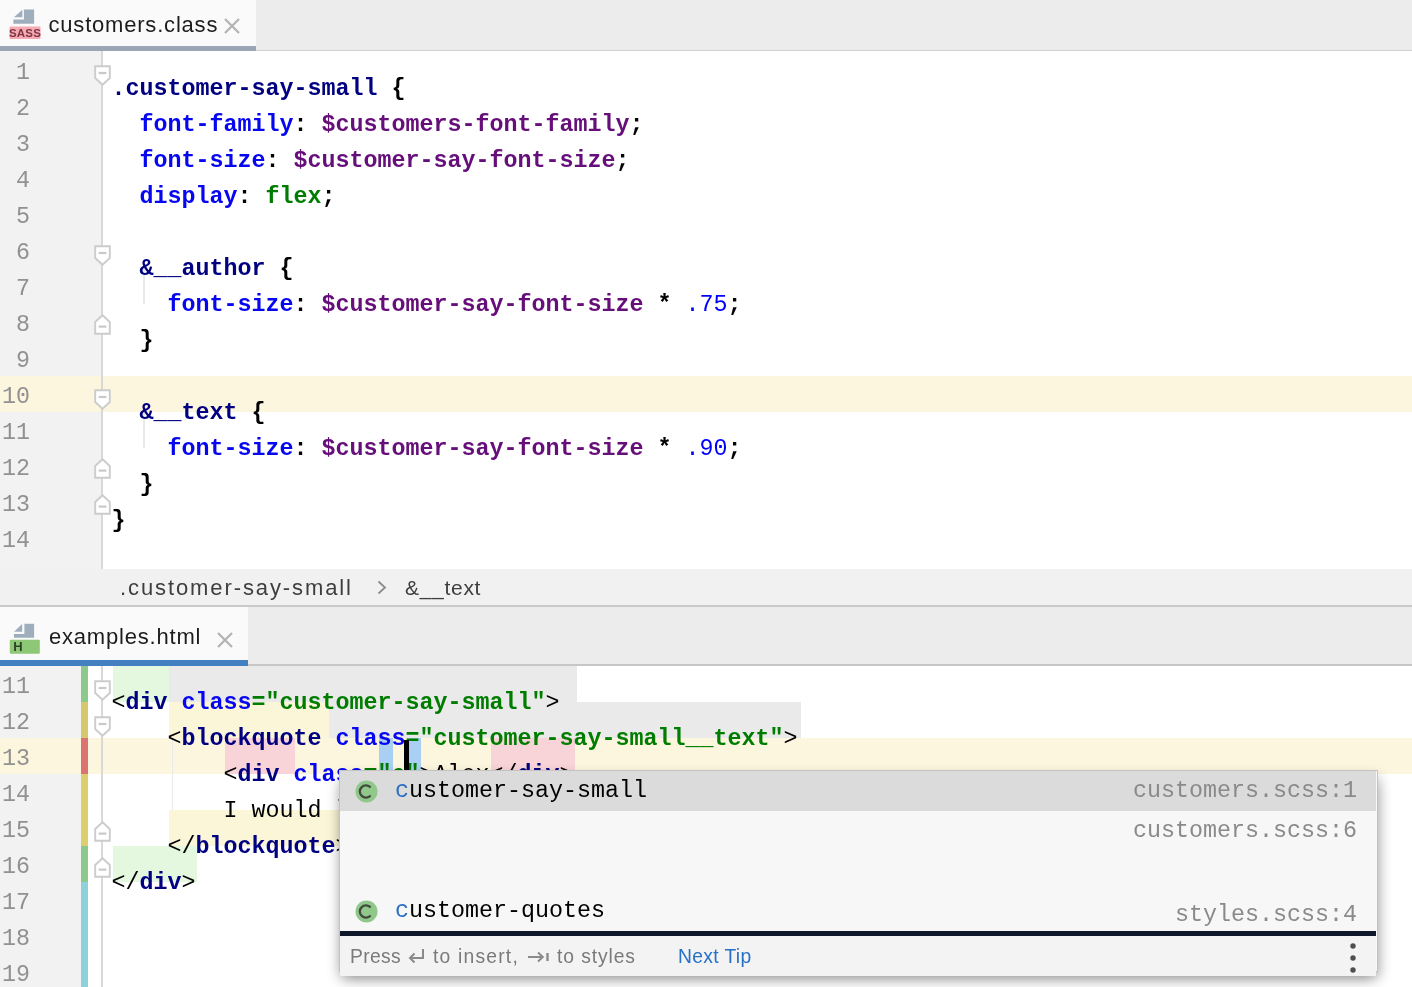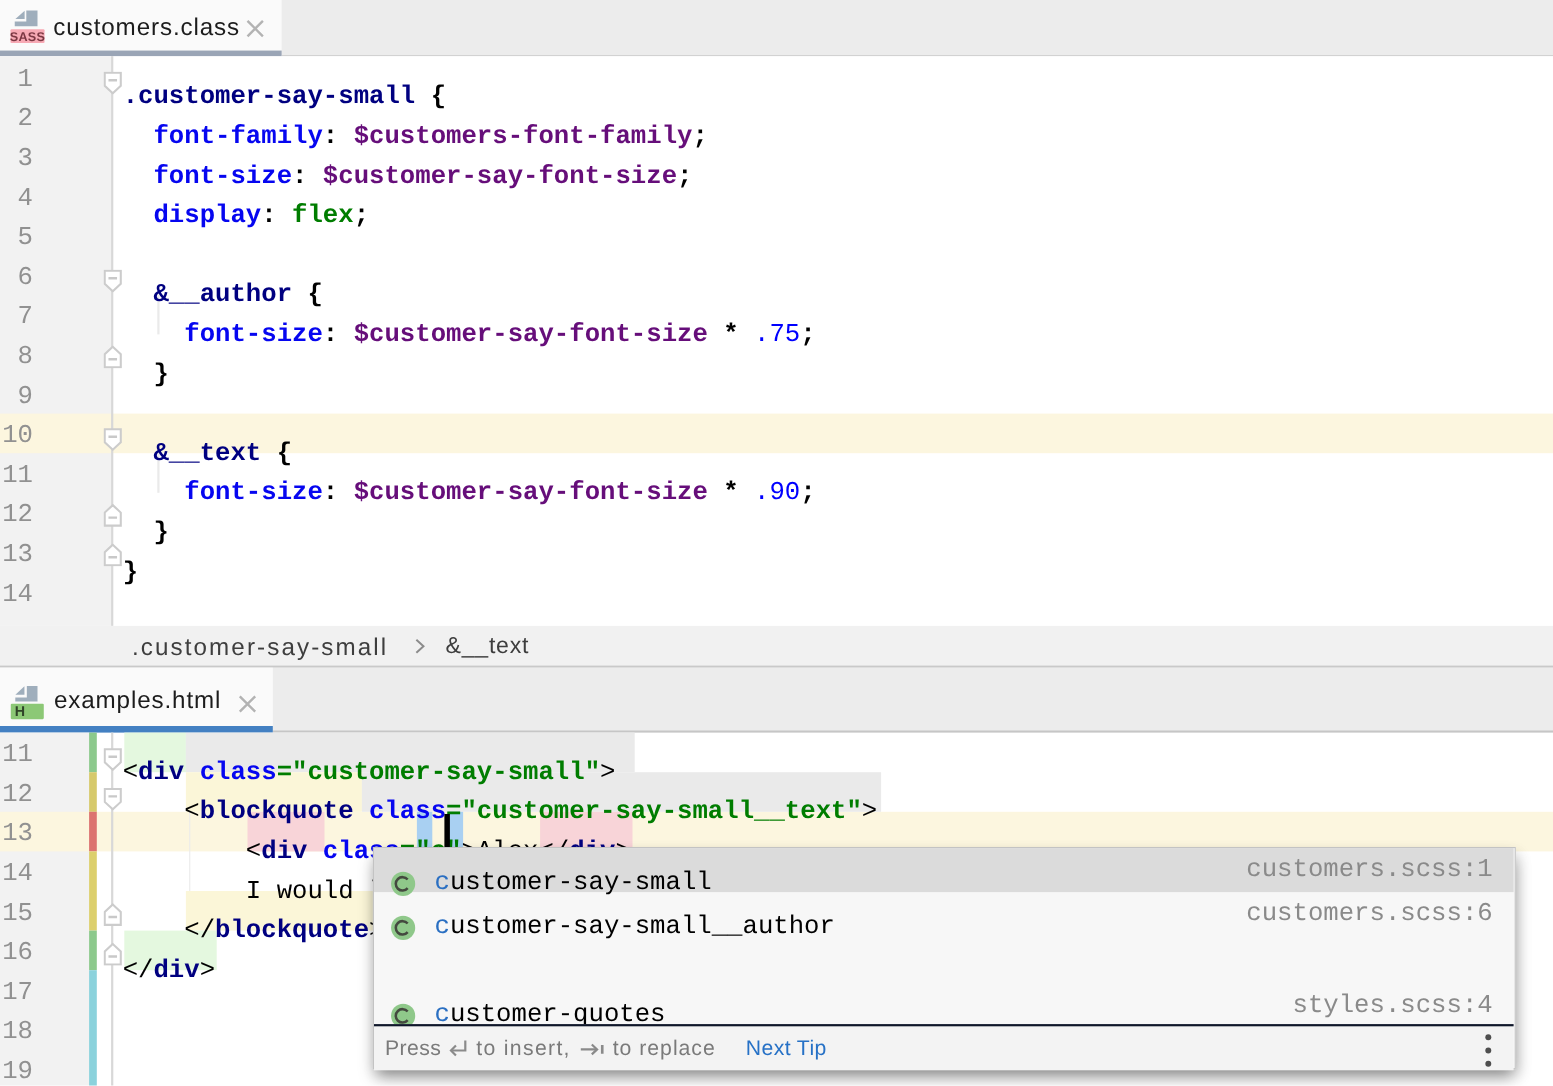"customer-say-small" .popitem { margin-top: 12px -> none }
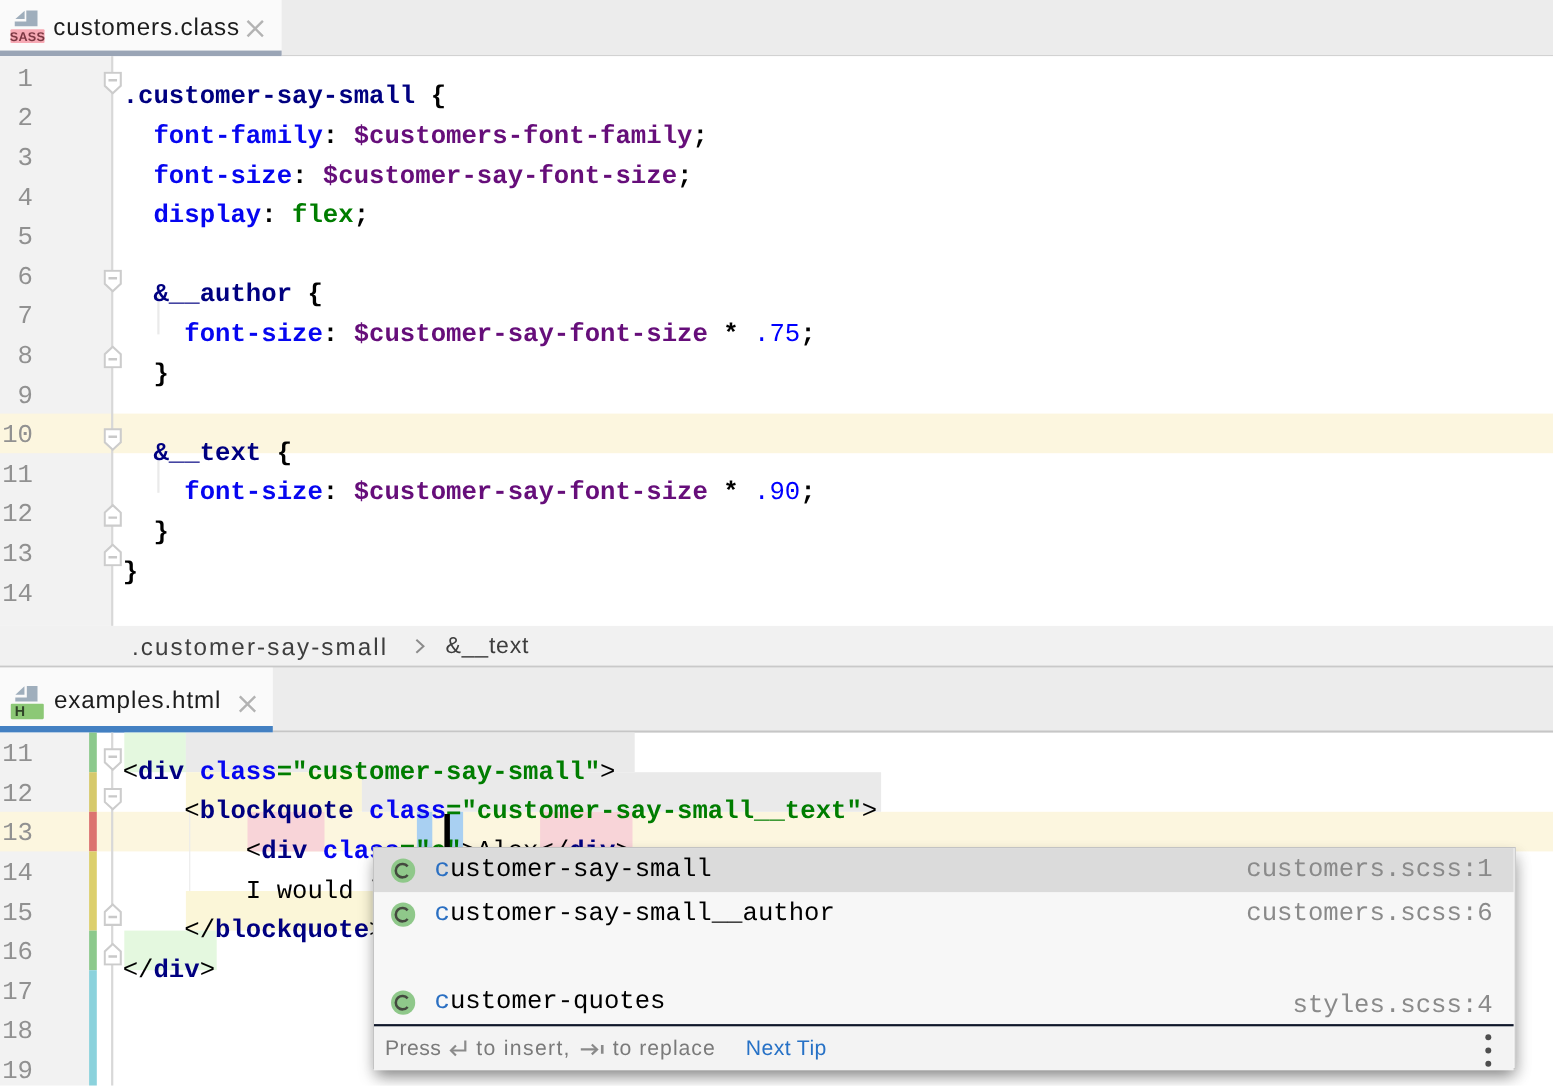"customer-say-small__author" div.popitem { html: <div> <svg> <circle></circle> <path></path> </svg> <span><b>c</b>ustomer-say-small__author</span> </div> -> none }
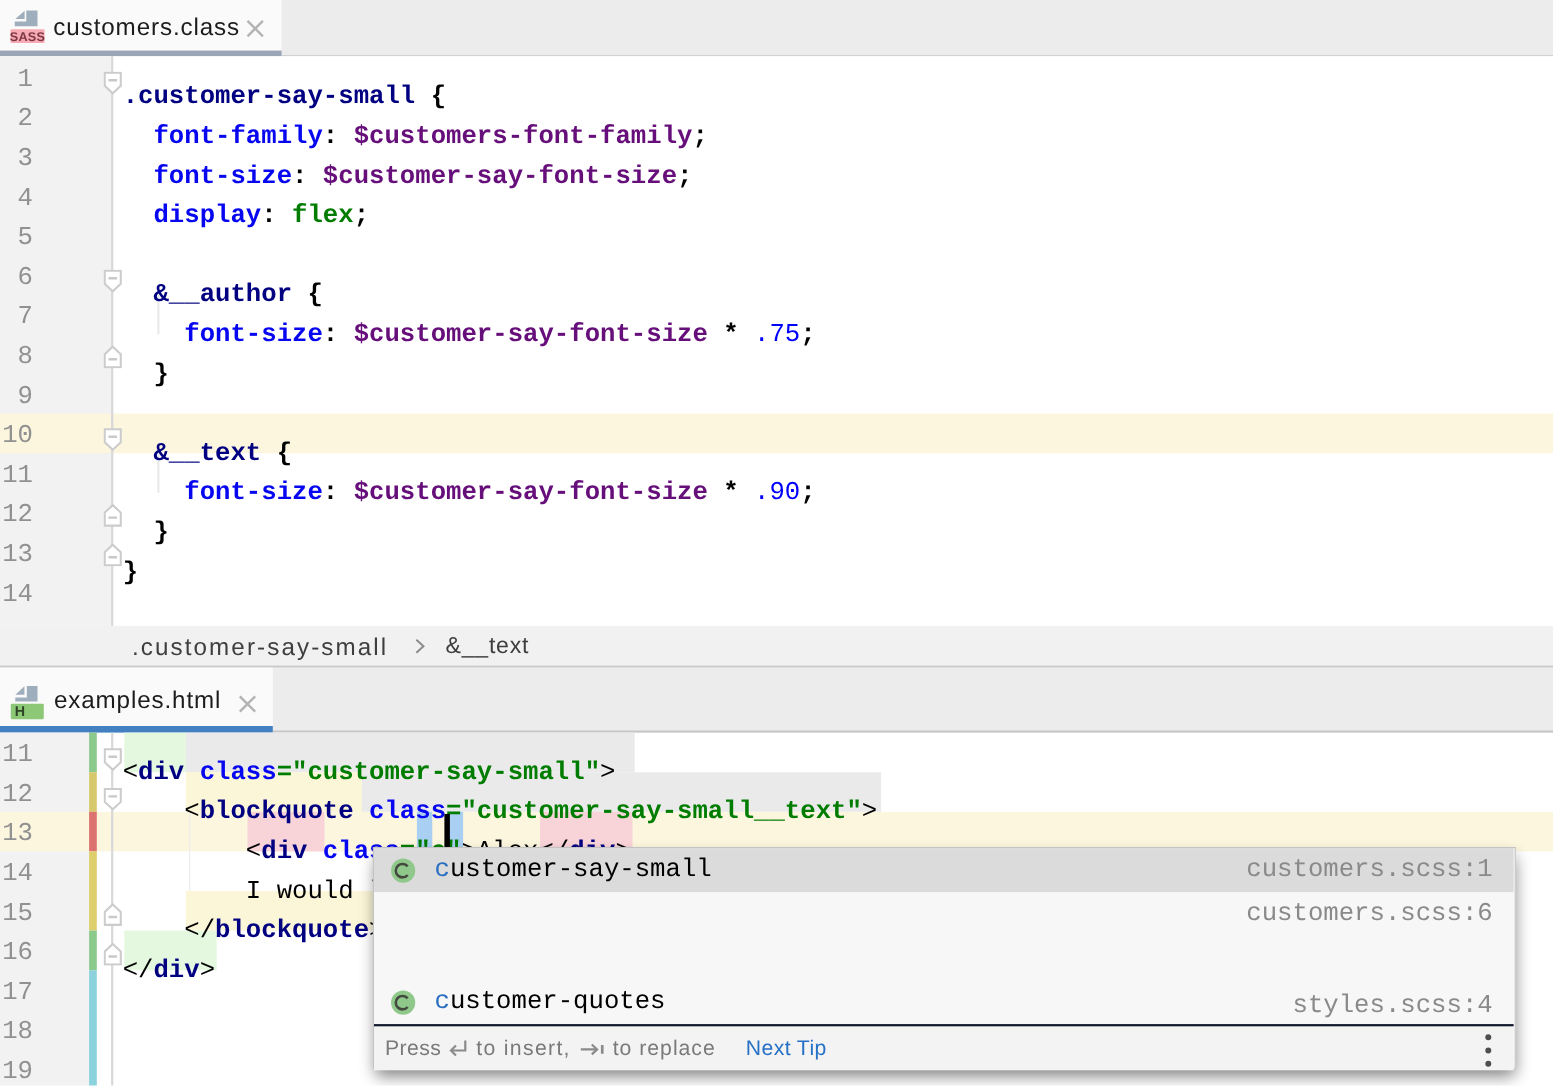"Press" div.abs { border-top: 2px solid #0f172a -> 5px solid #0f172a }
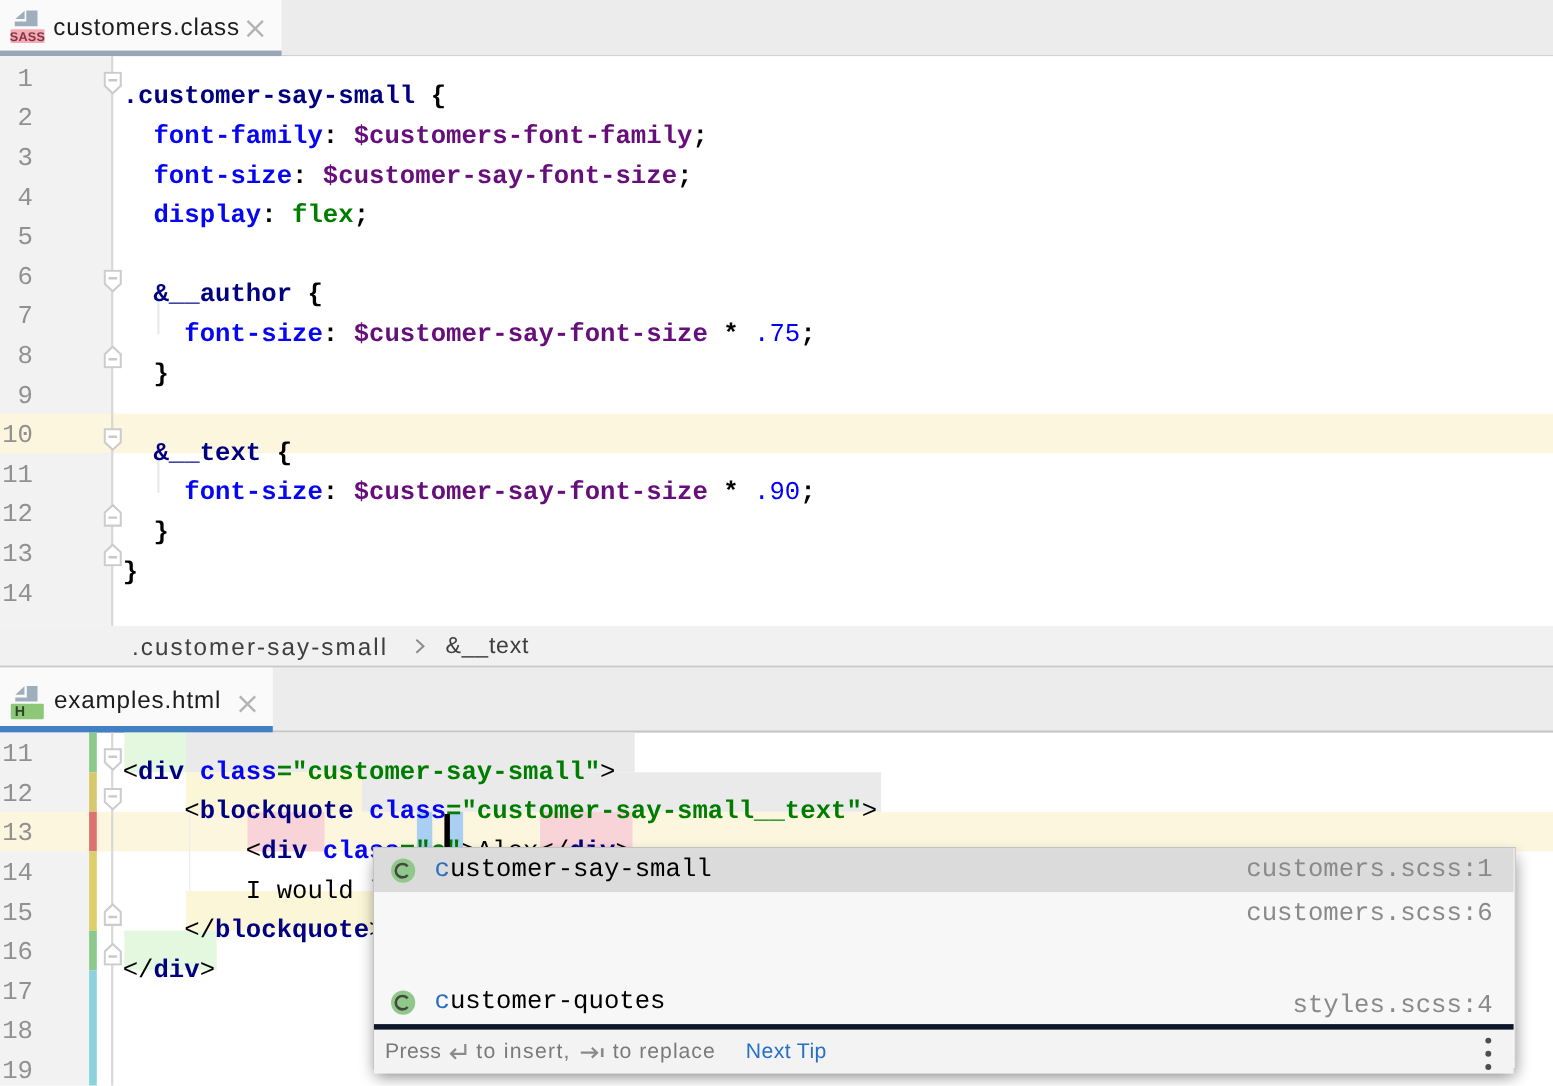"to replace" div.abs { text: replace -> styles }
